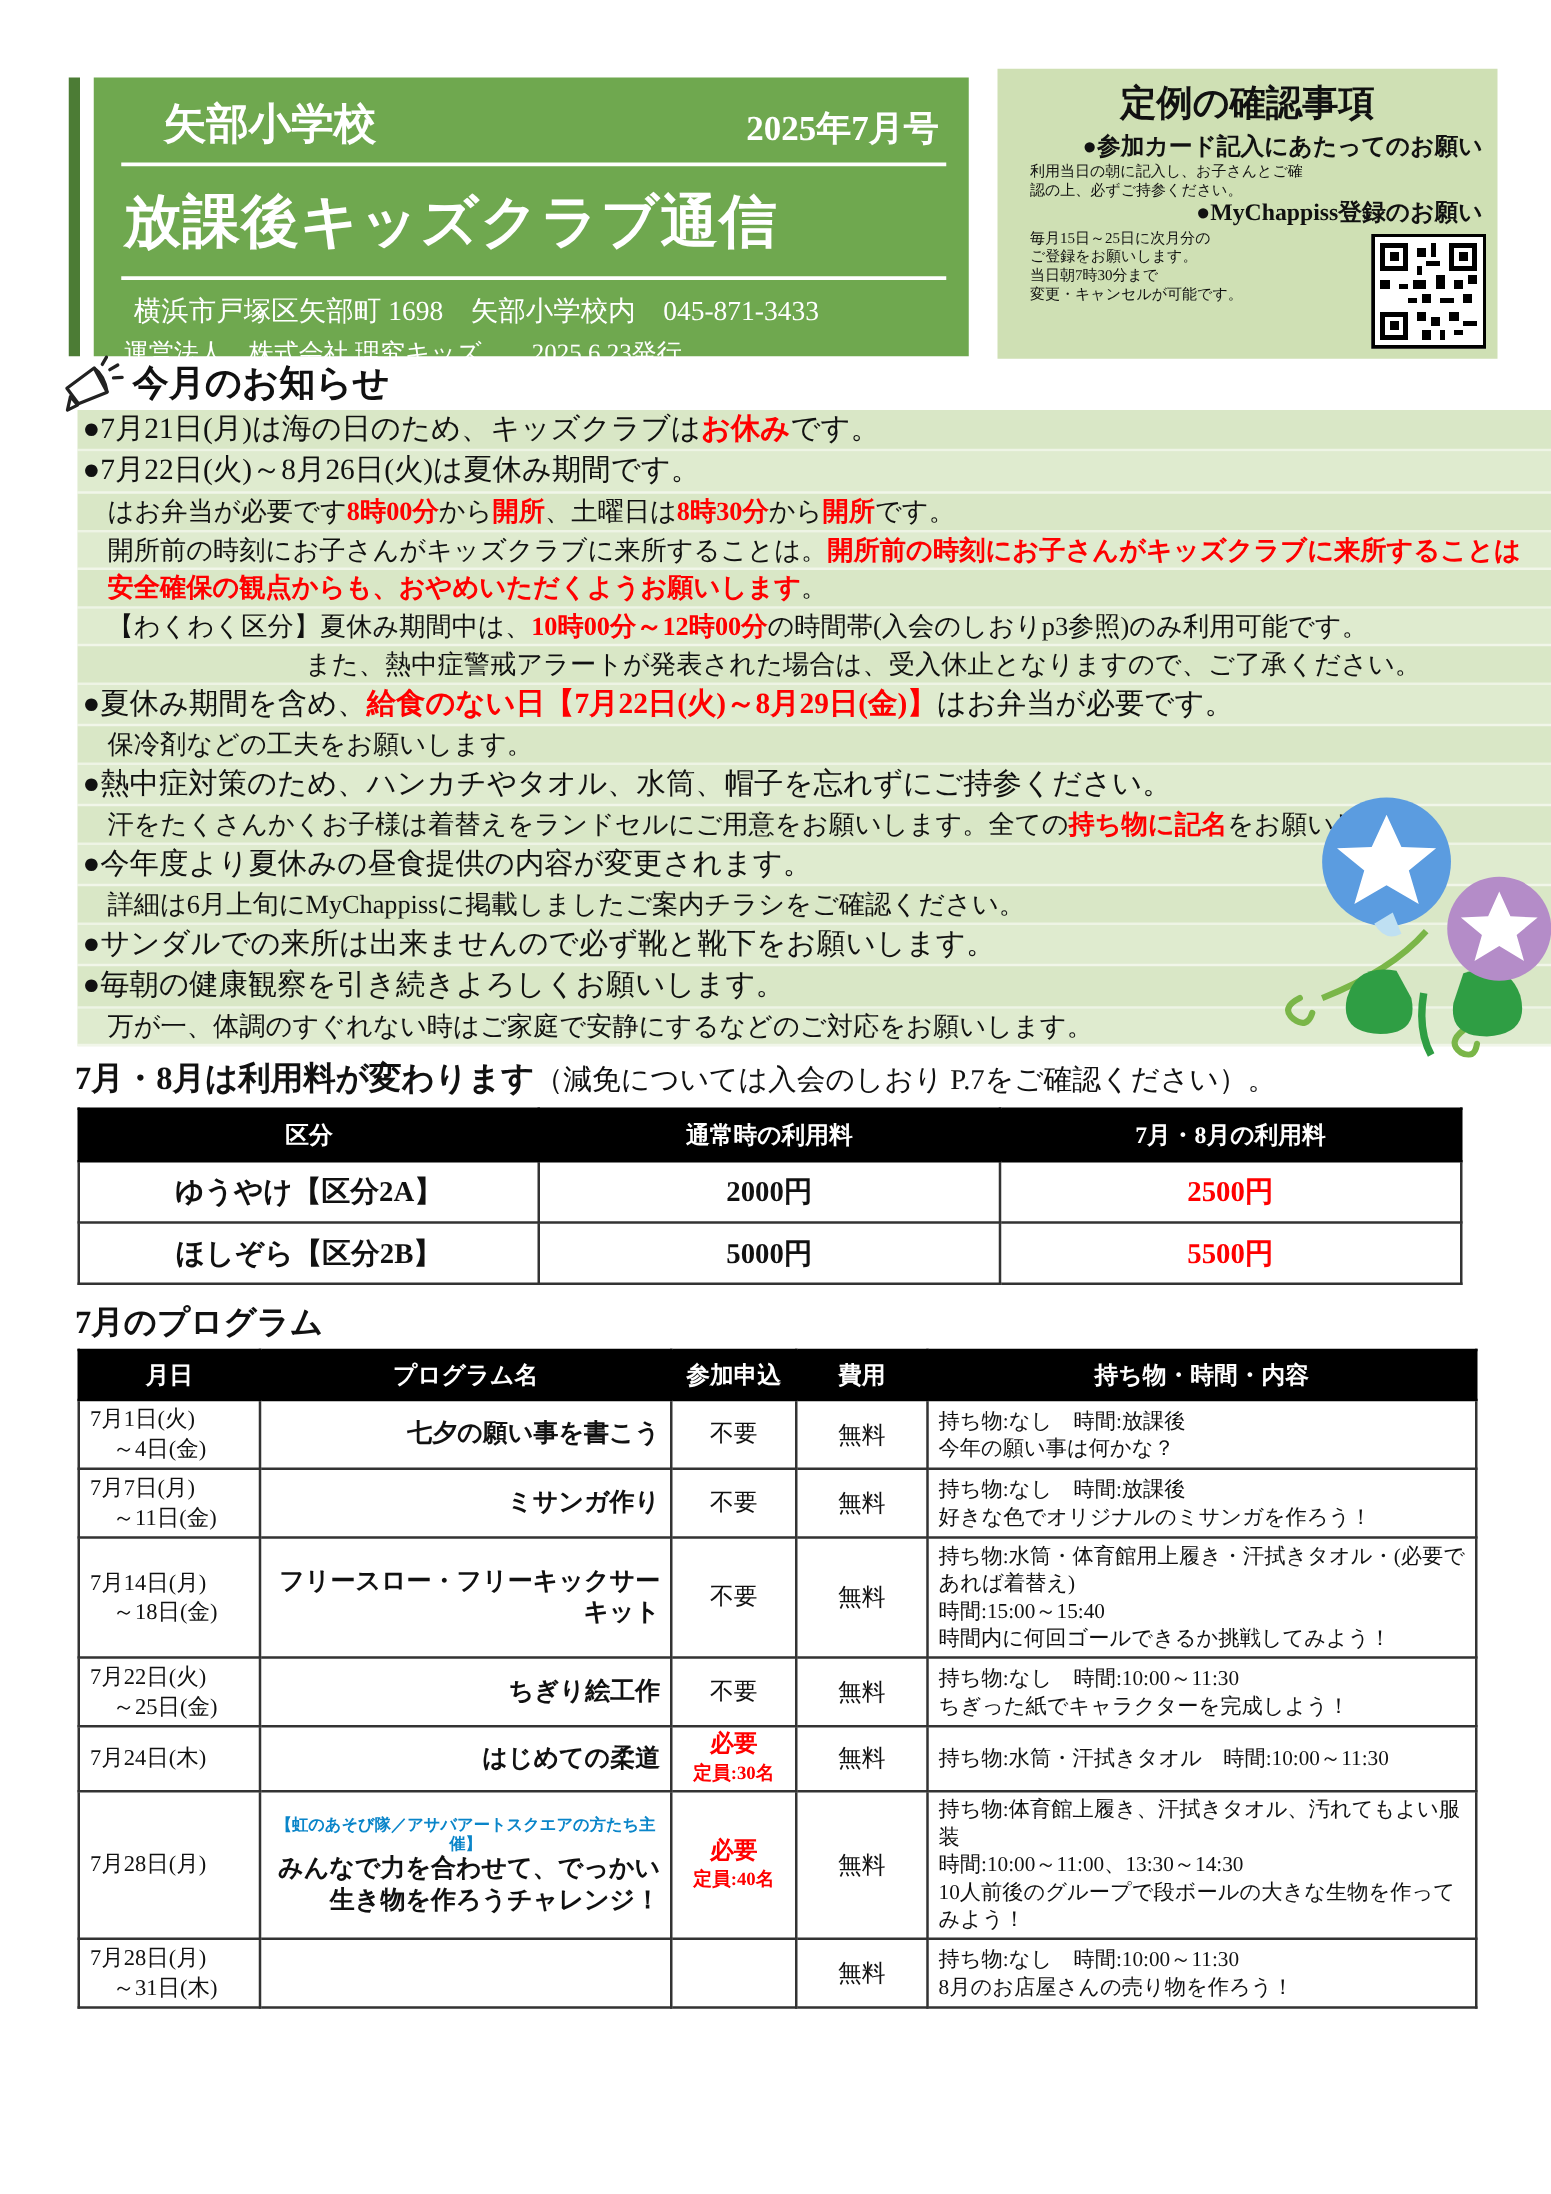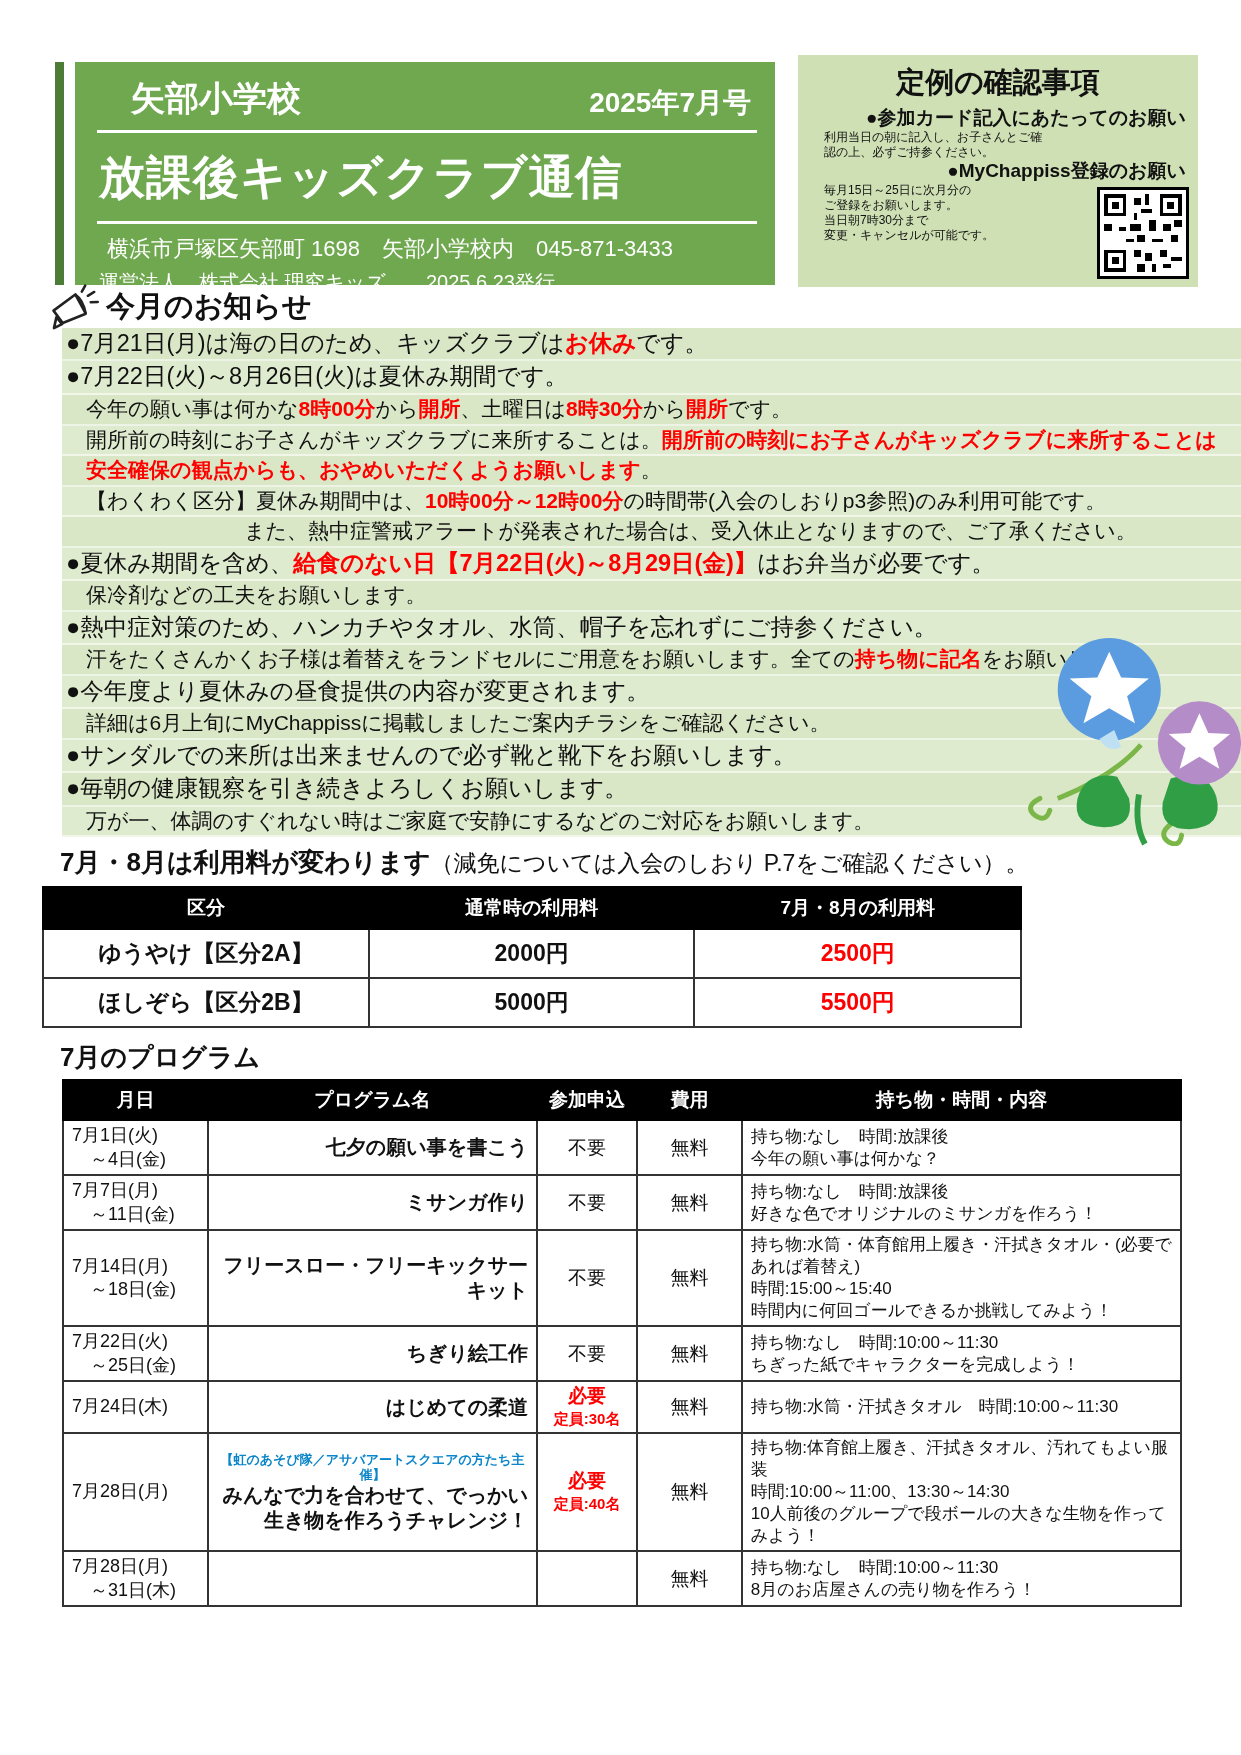"矢部小学校" .page { font-family: Liberation Sans, sans-serif -> Liberation Serif, serif }
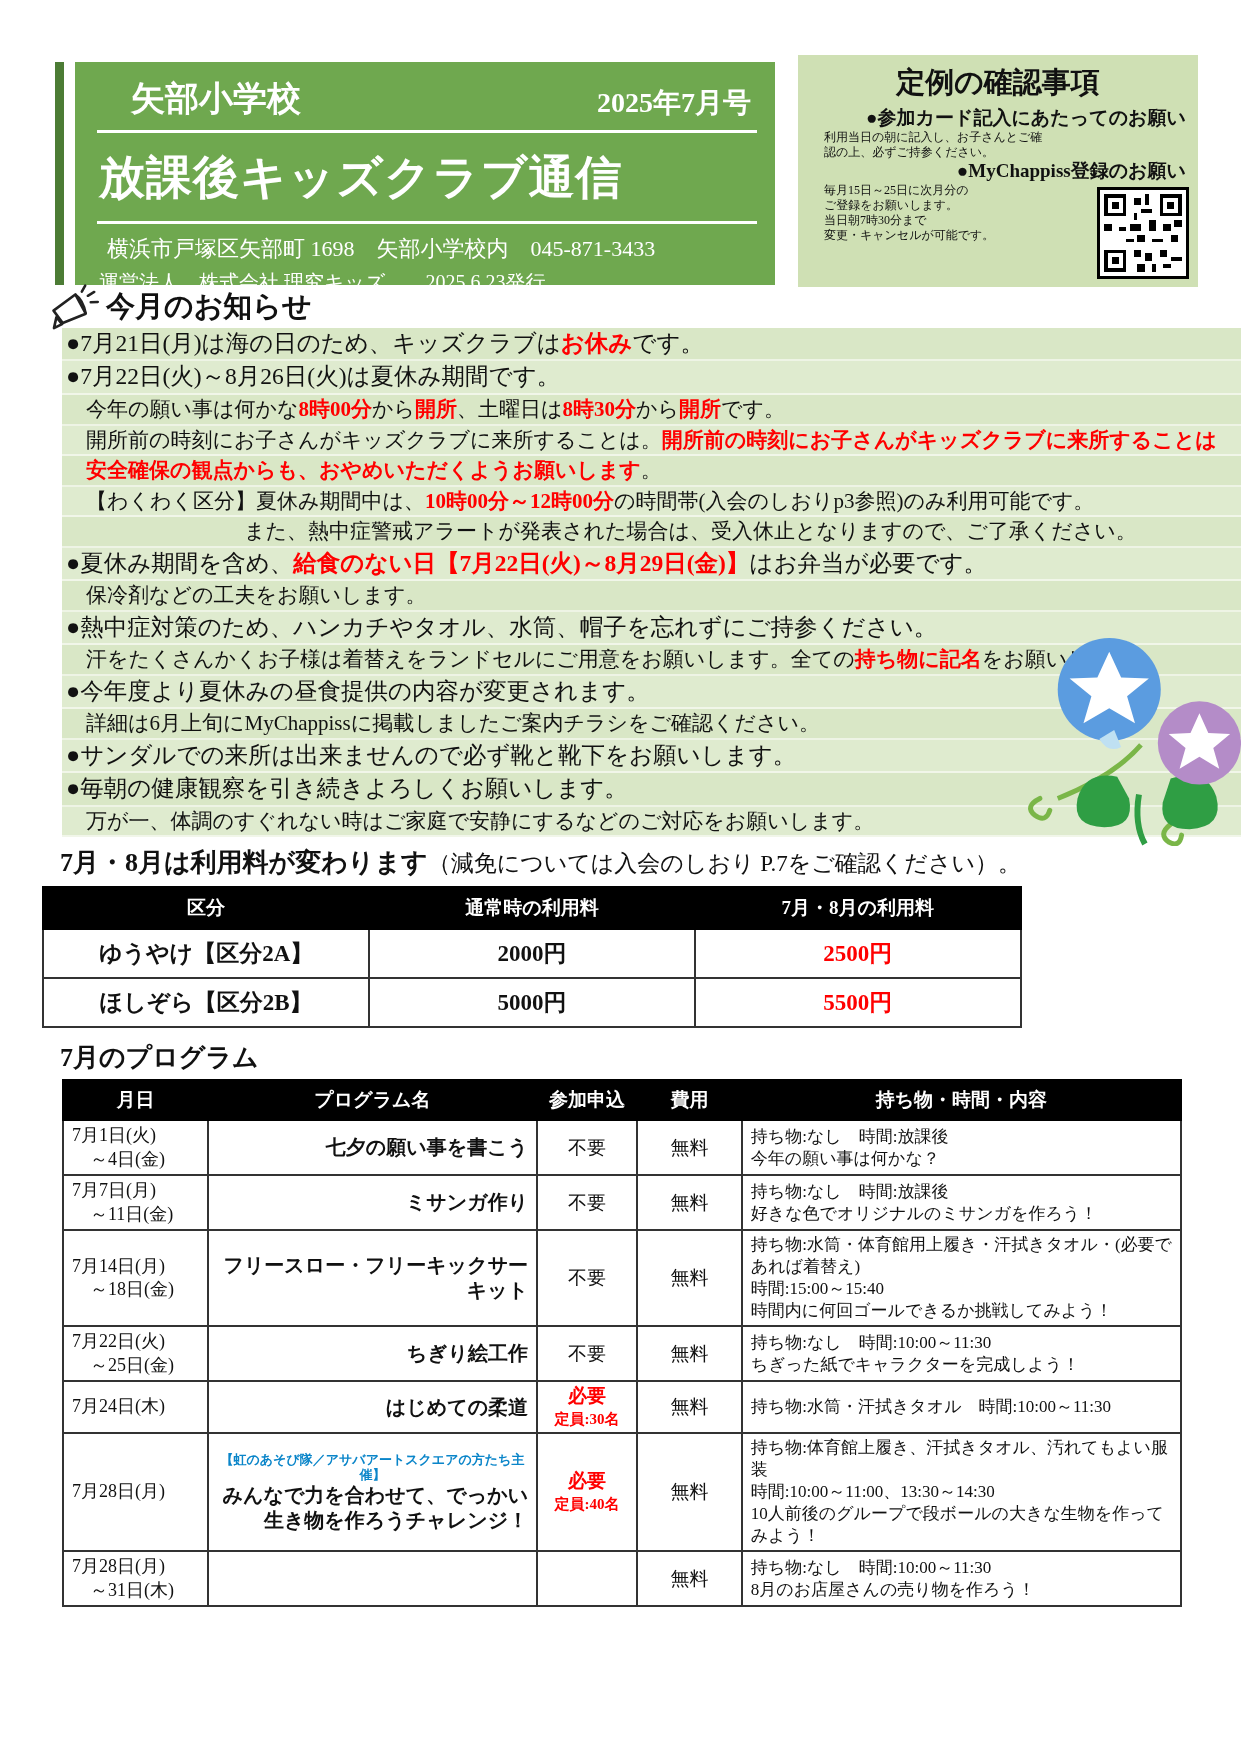"今年の願い事は何かな" span { text: 今年の願い事は何かな -> はお弁当が必要です }
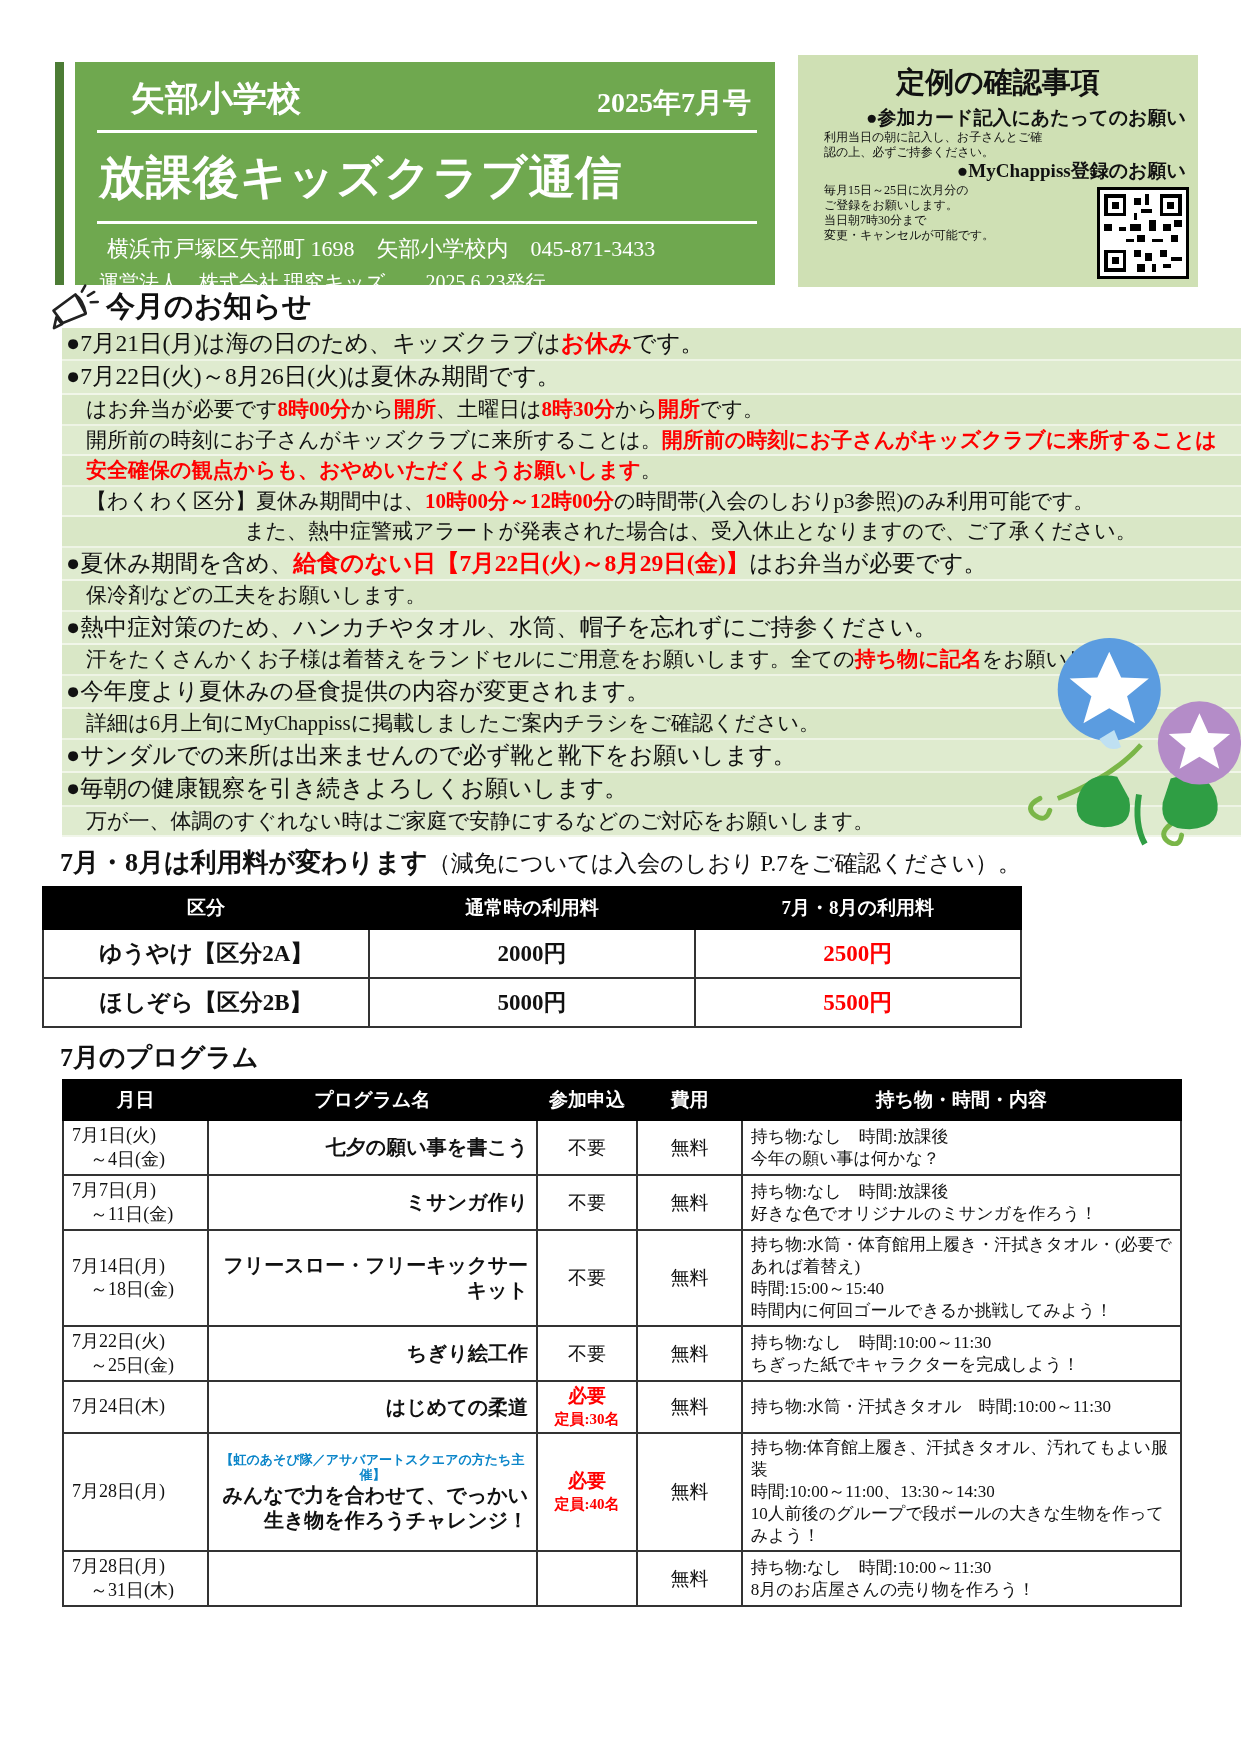"区分" .fee-table { margin-left: 42px -> 62px; width: 980px -> 1108px }
